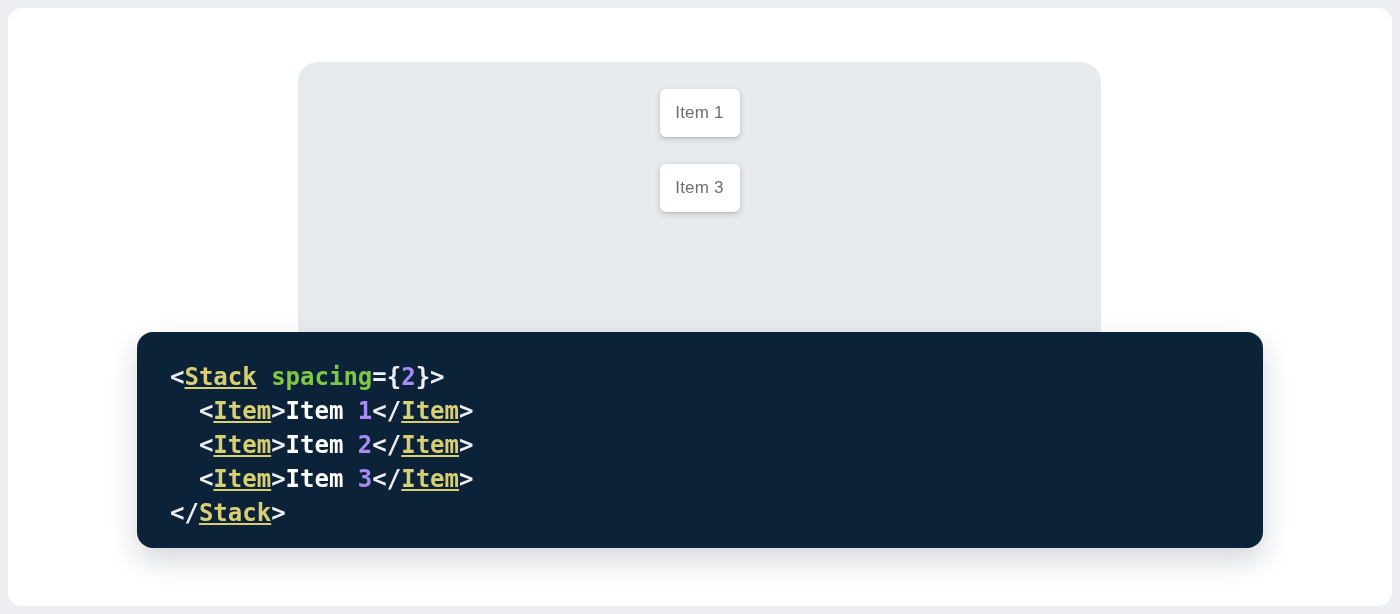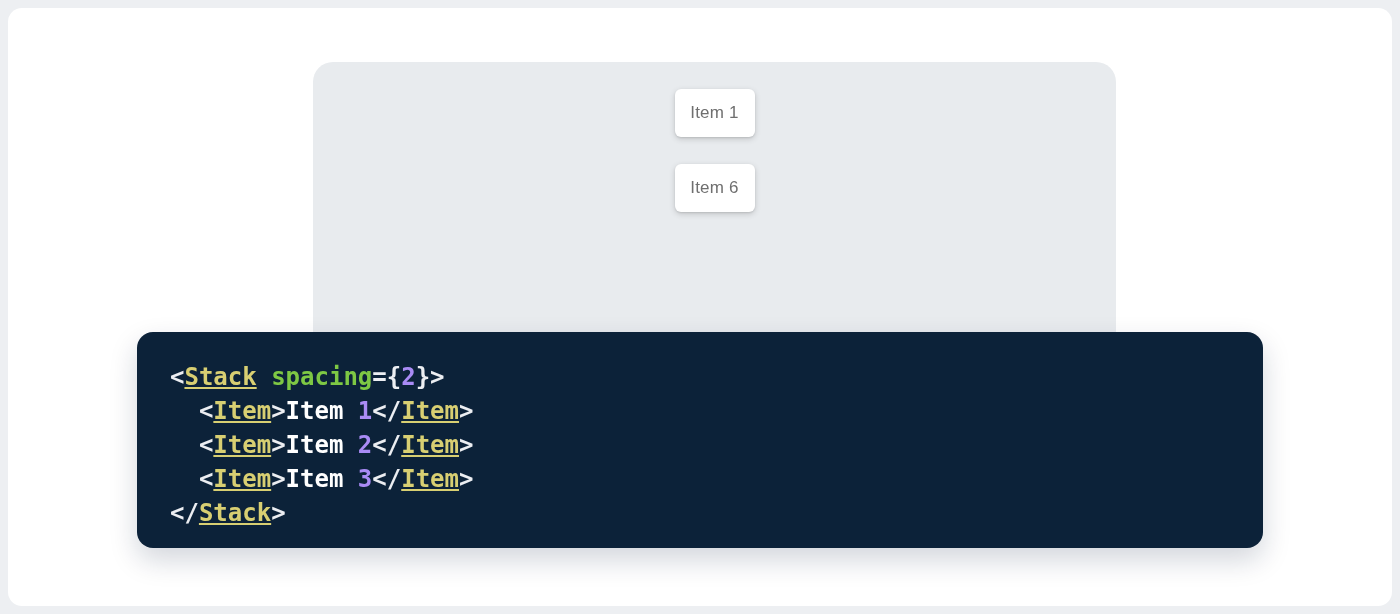"Item 1" .demo-panel { left: 305px -> 290px }
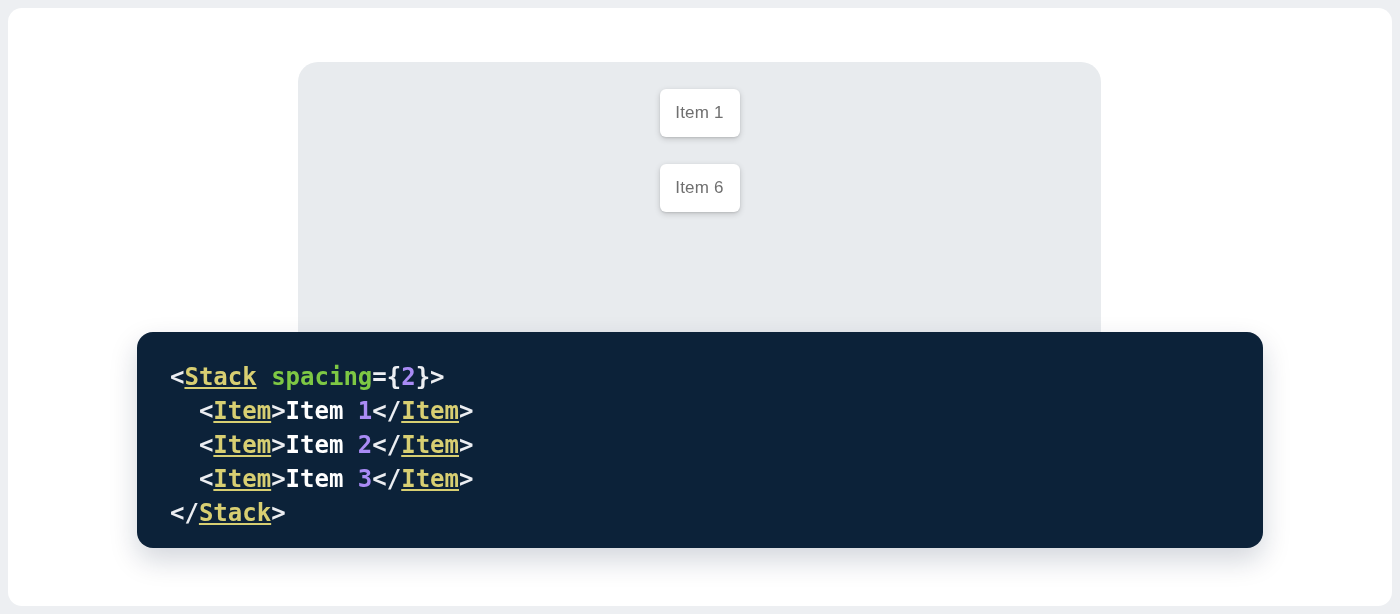"Item 6" div.item-card { text: 6 -> 3 }
